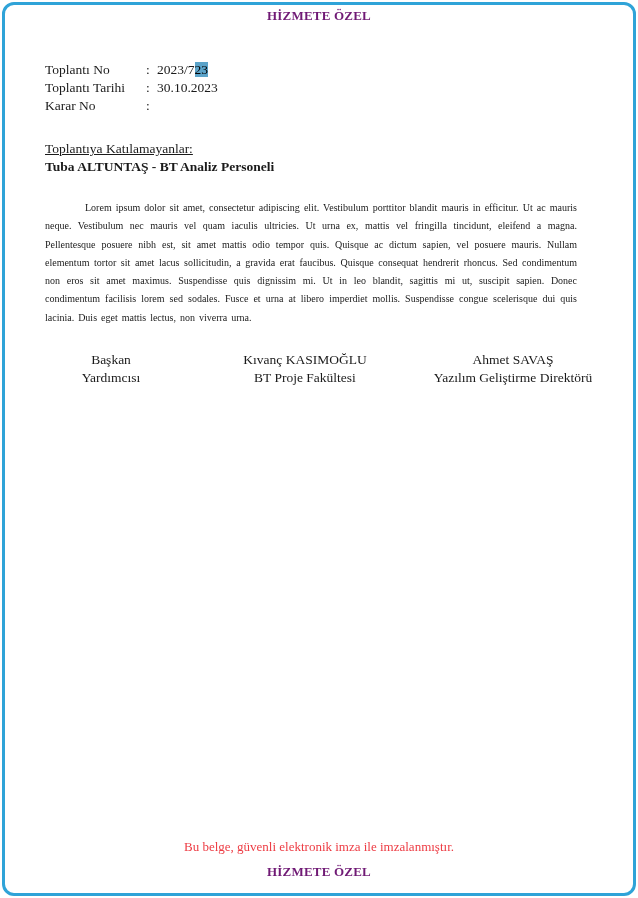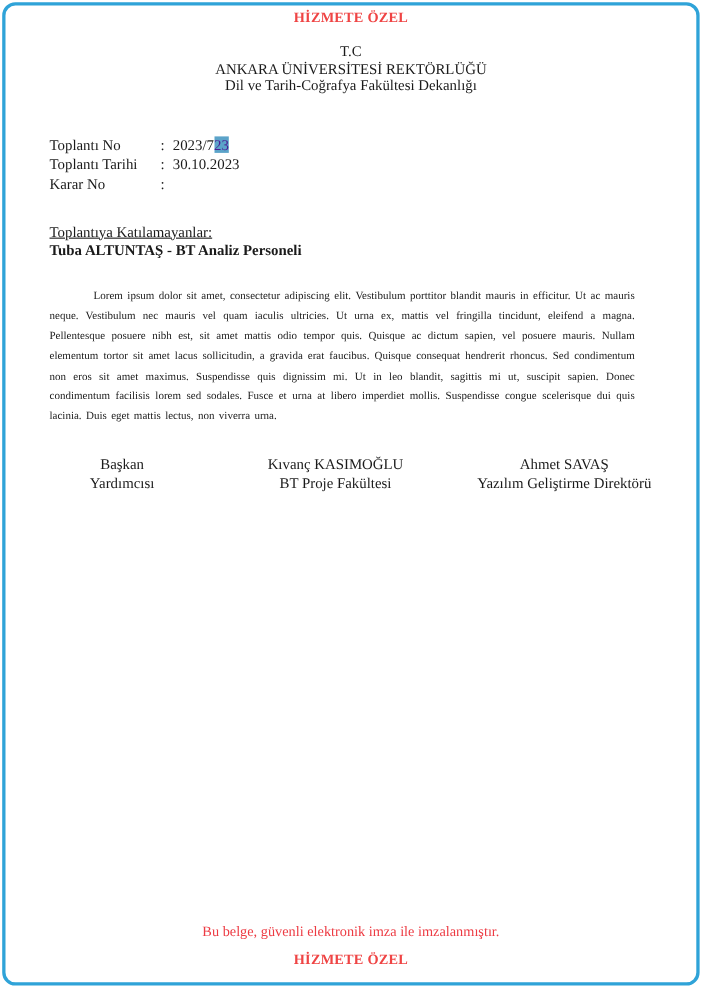"HİZMETE ÖZEL" .banner { color: #ef4444 -> #701a75 }
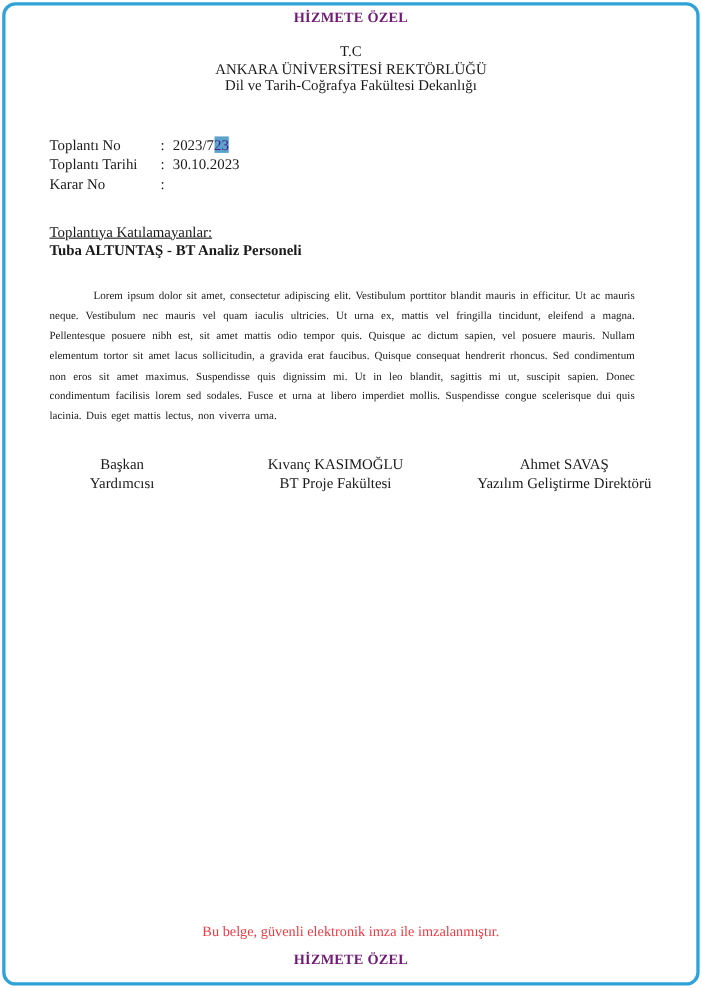"T.C" div.org-header { html: <div> <div>T.C</div> <div>ANKARA ÜNİVERSİTESİ REKTÖRLÜĞÜ</div> <div>Dil ve Tarih-Coğrafya Fakültesi Dekanlığı</div> </div> -> none }
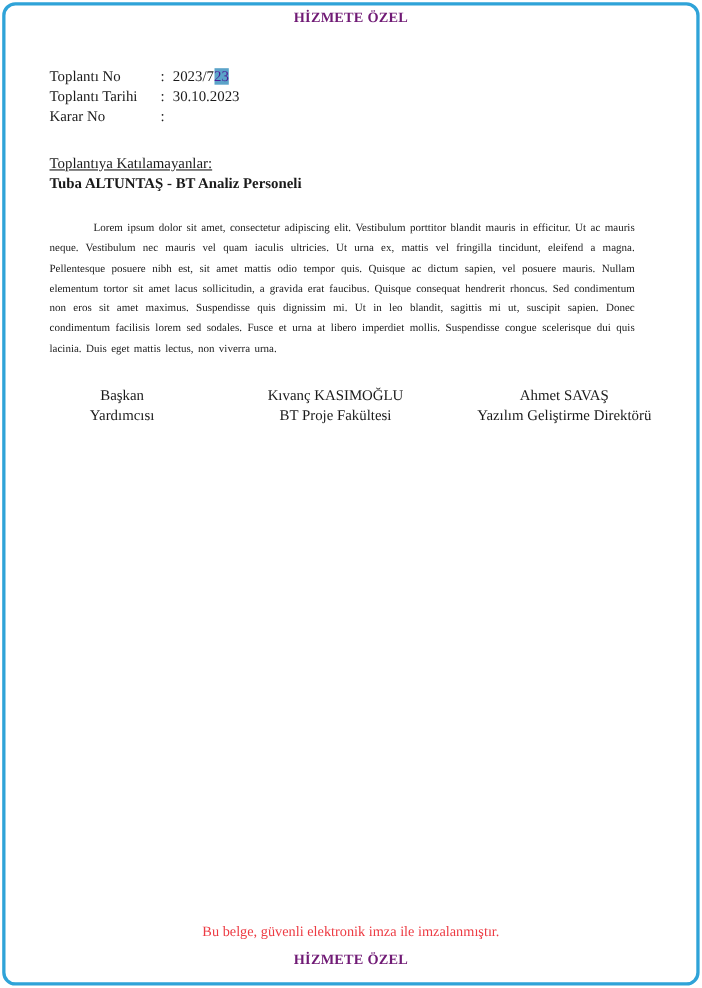"23" .hl { color: #4c1d95 -> #000000 }
